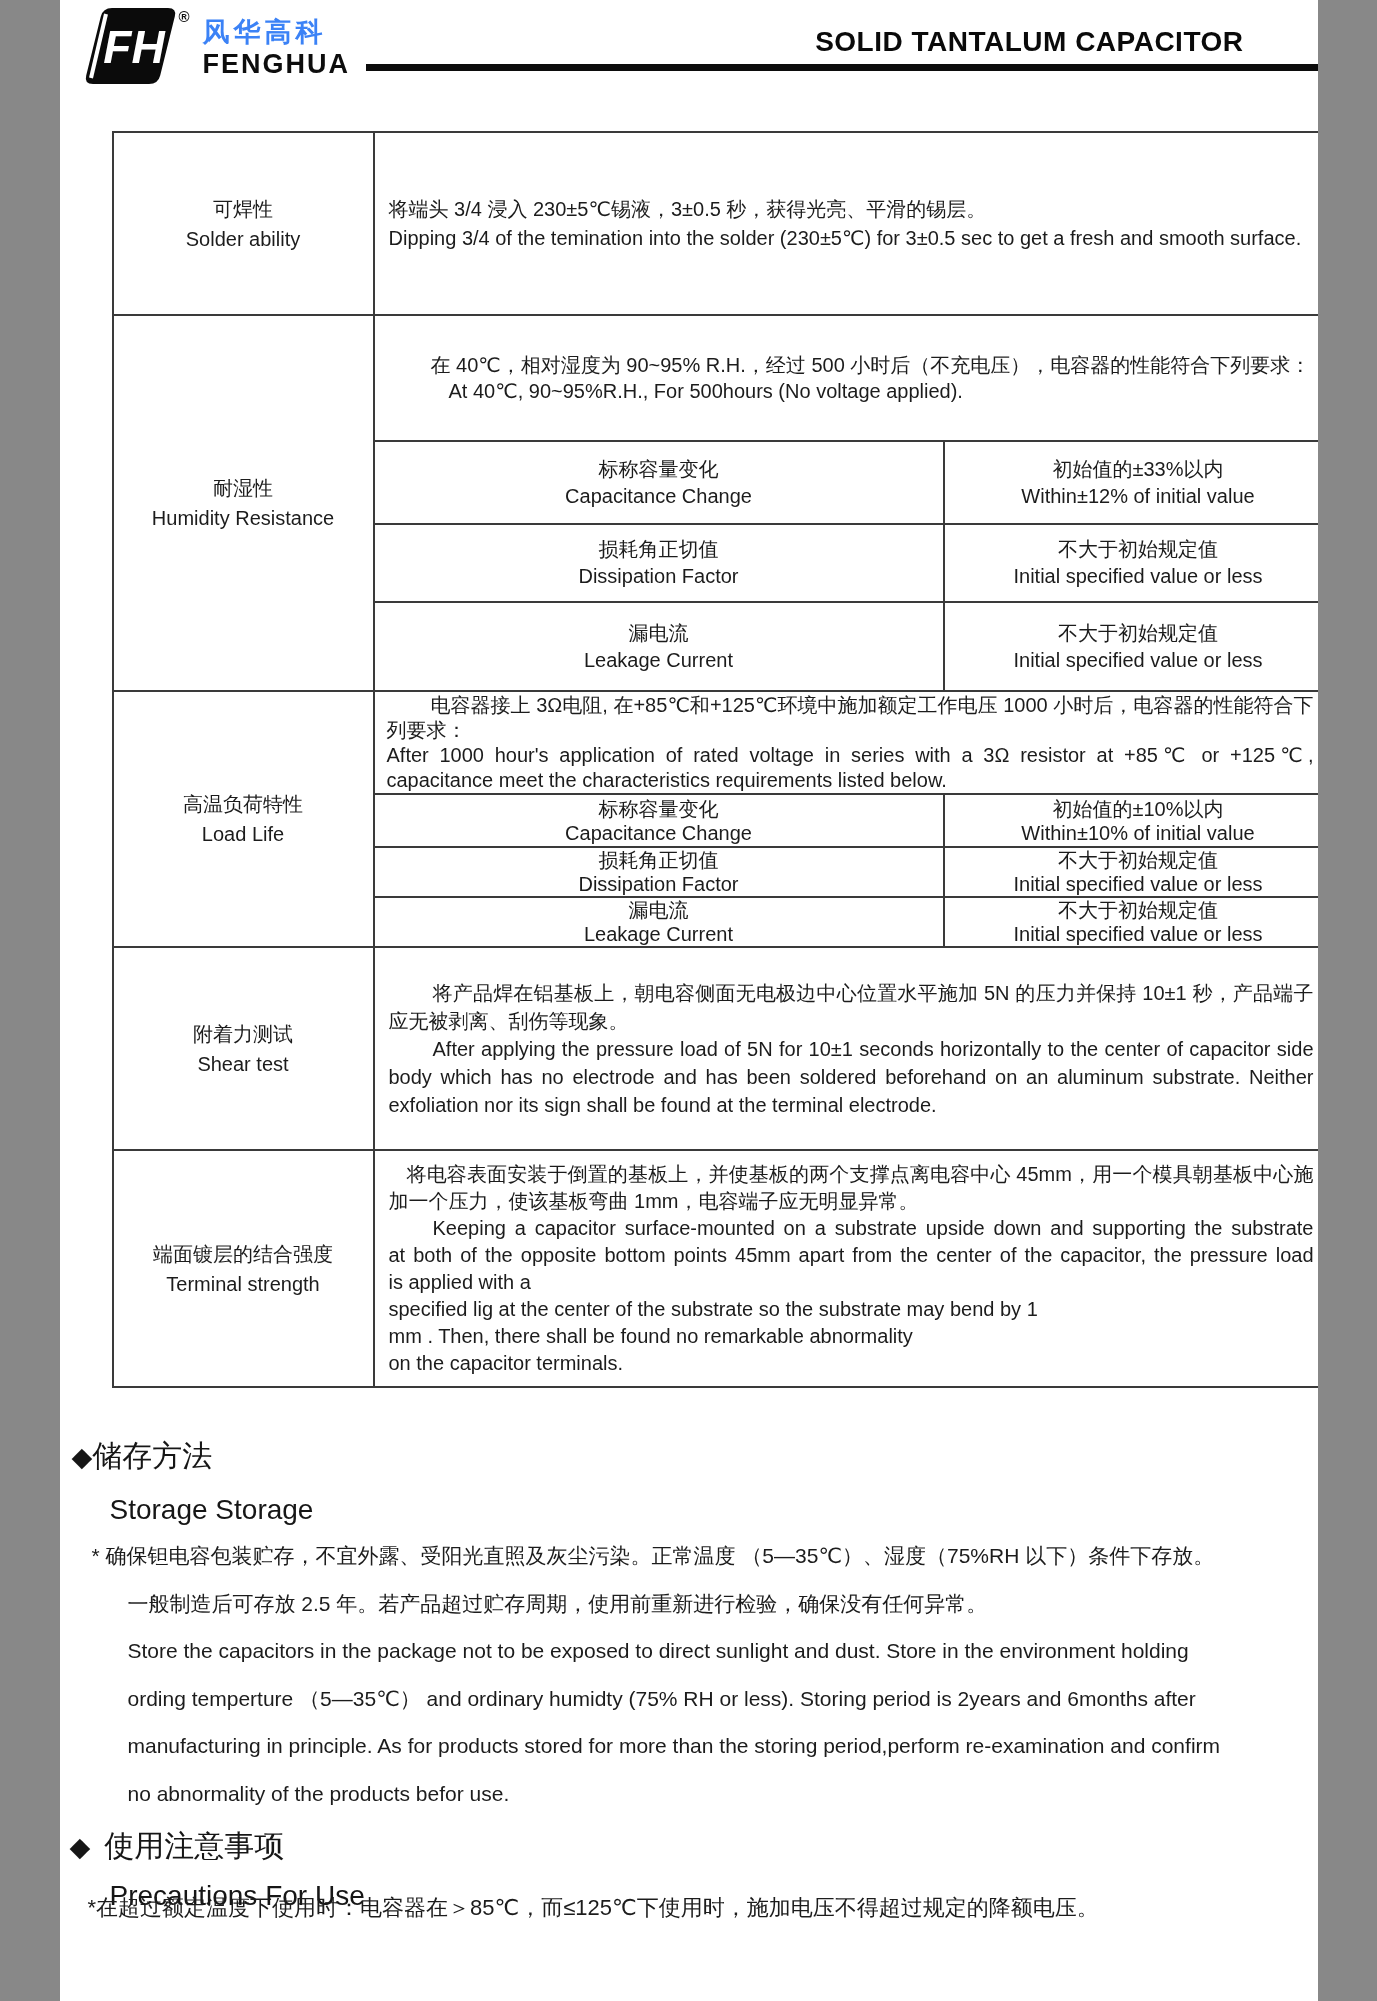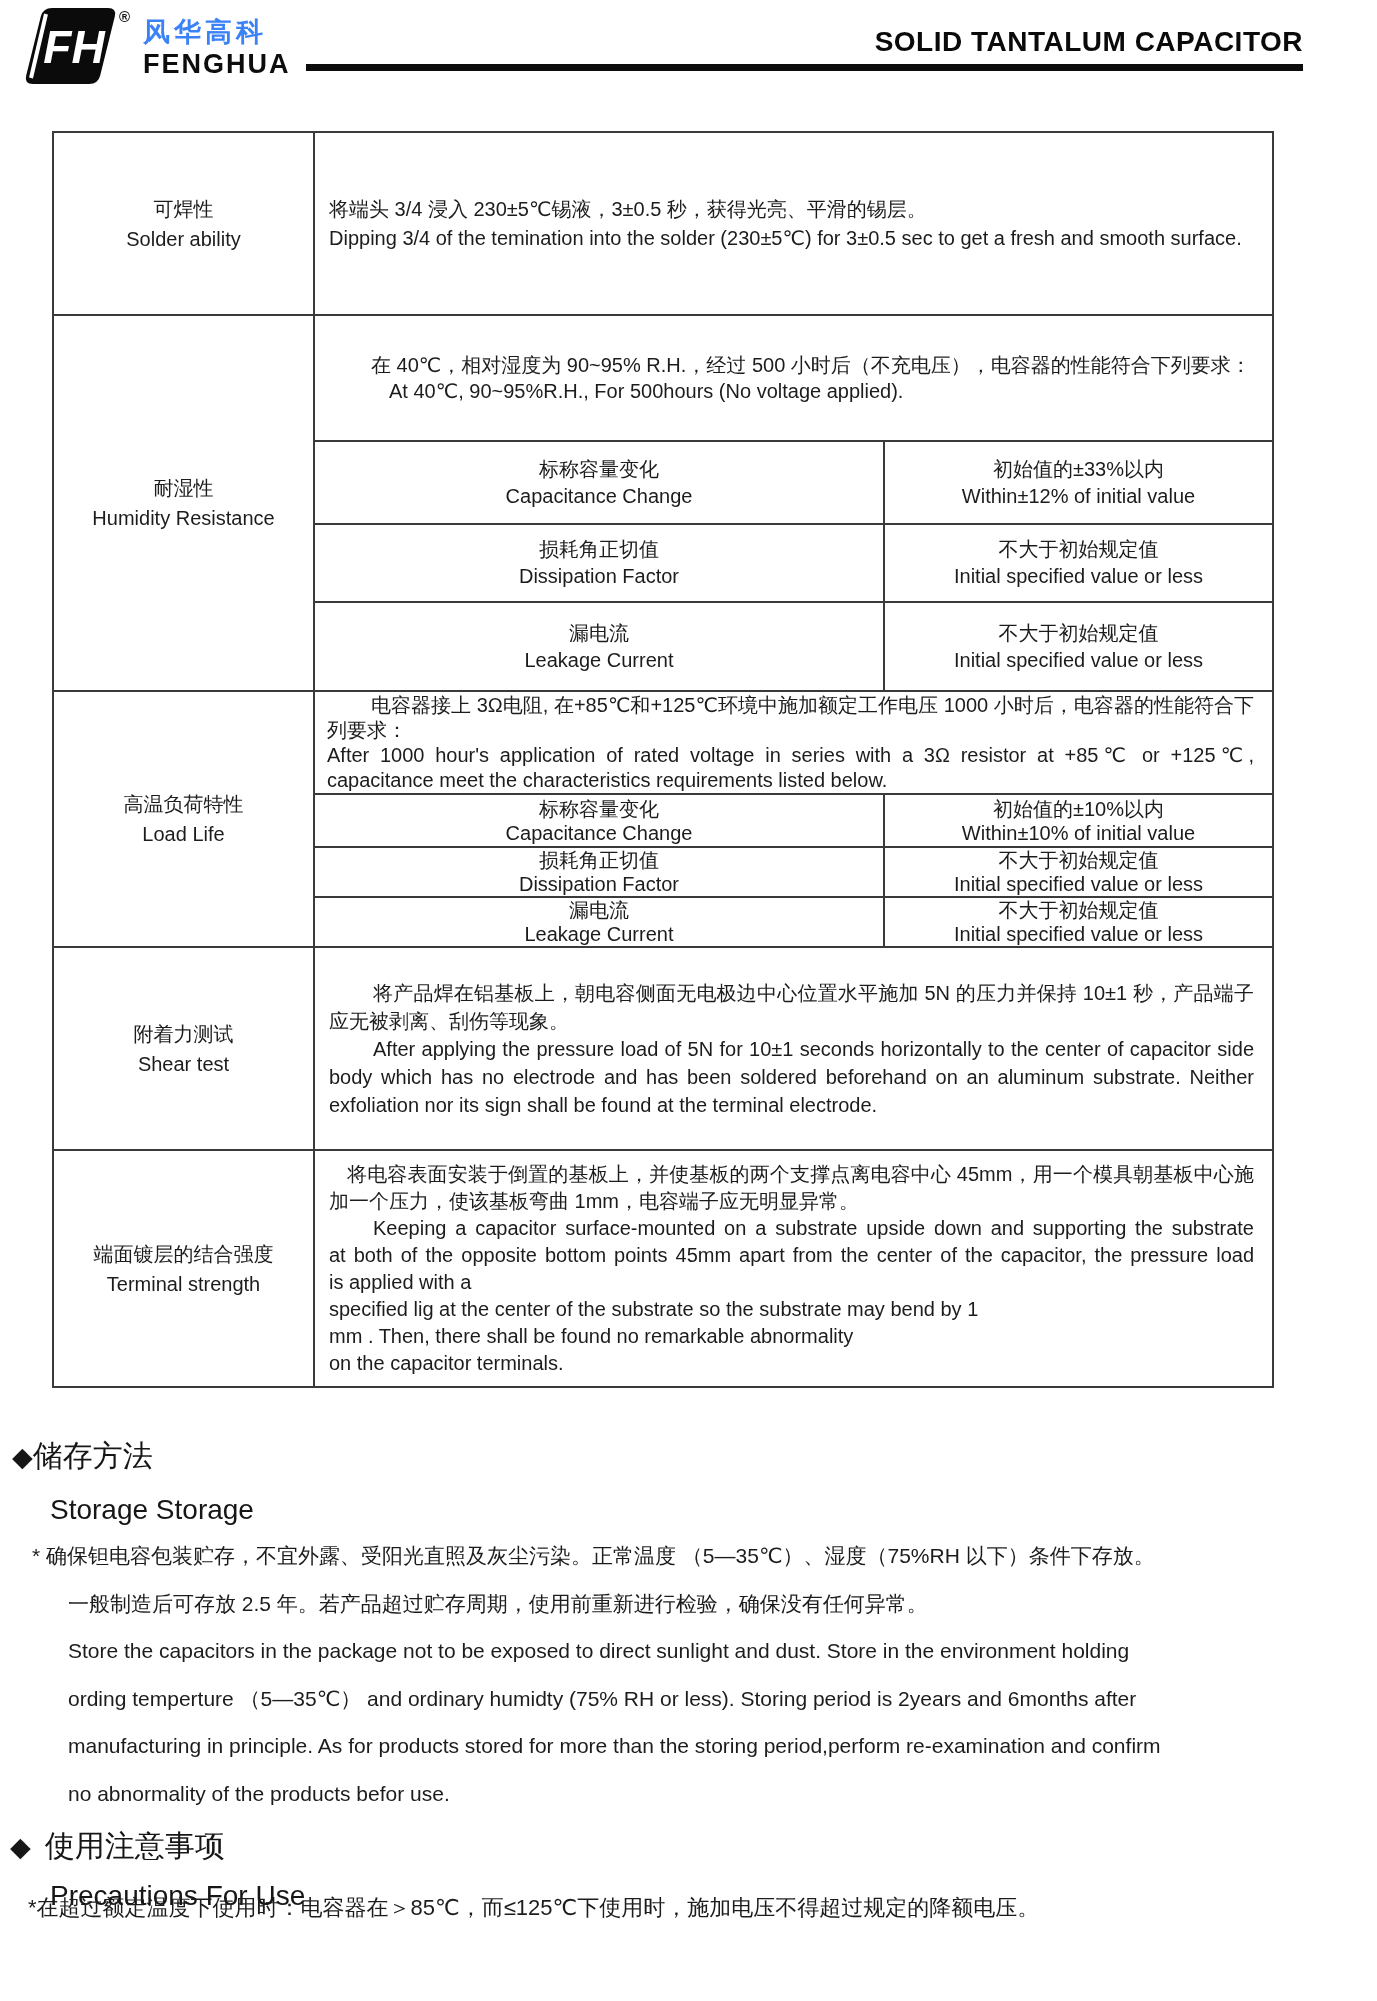"FH" .page { width: 1377px -> 1258px }
